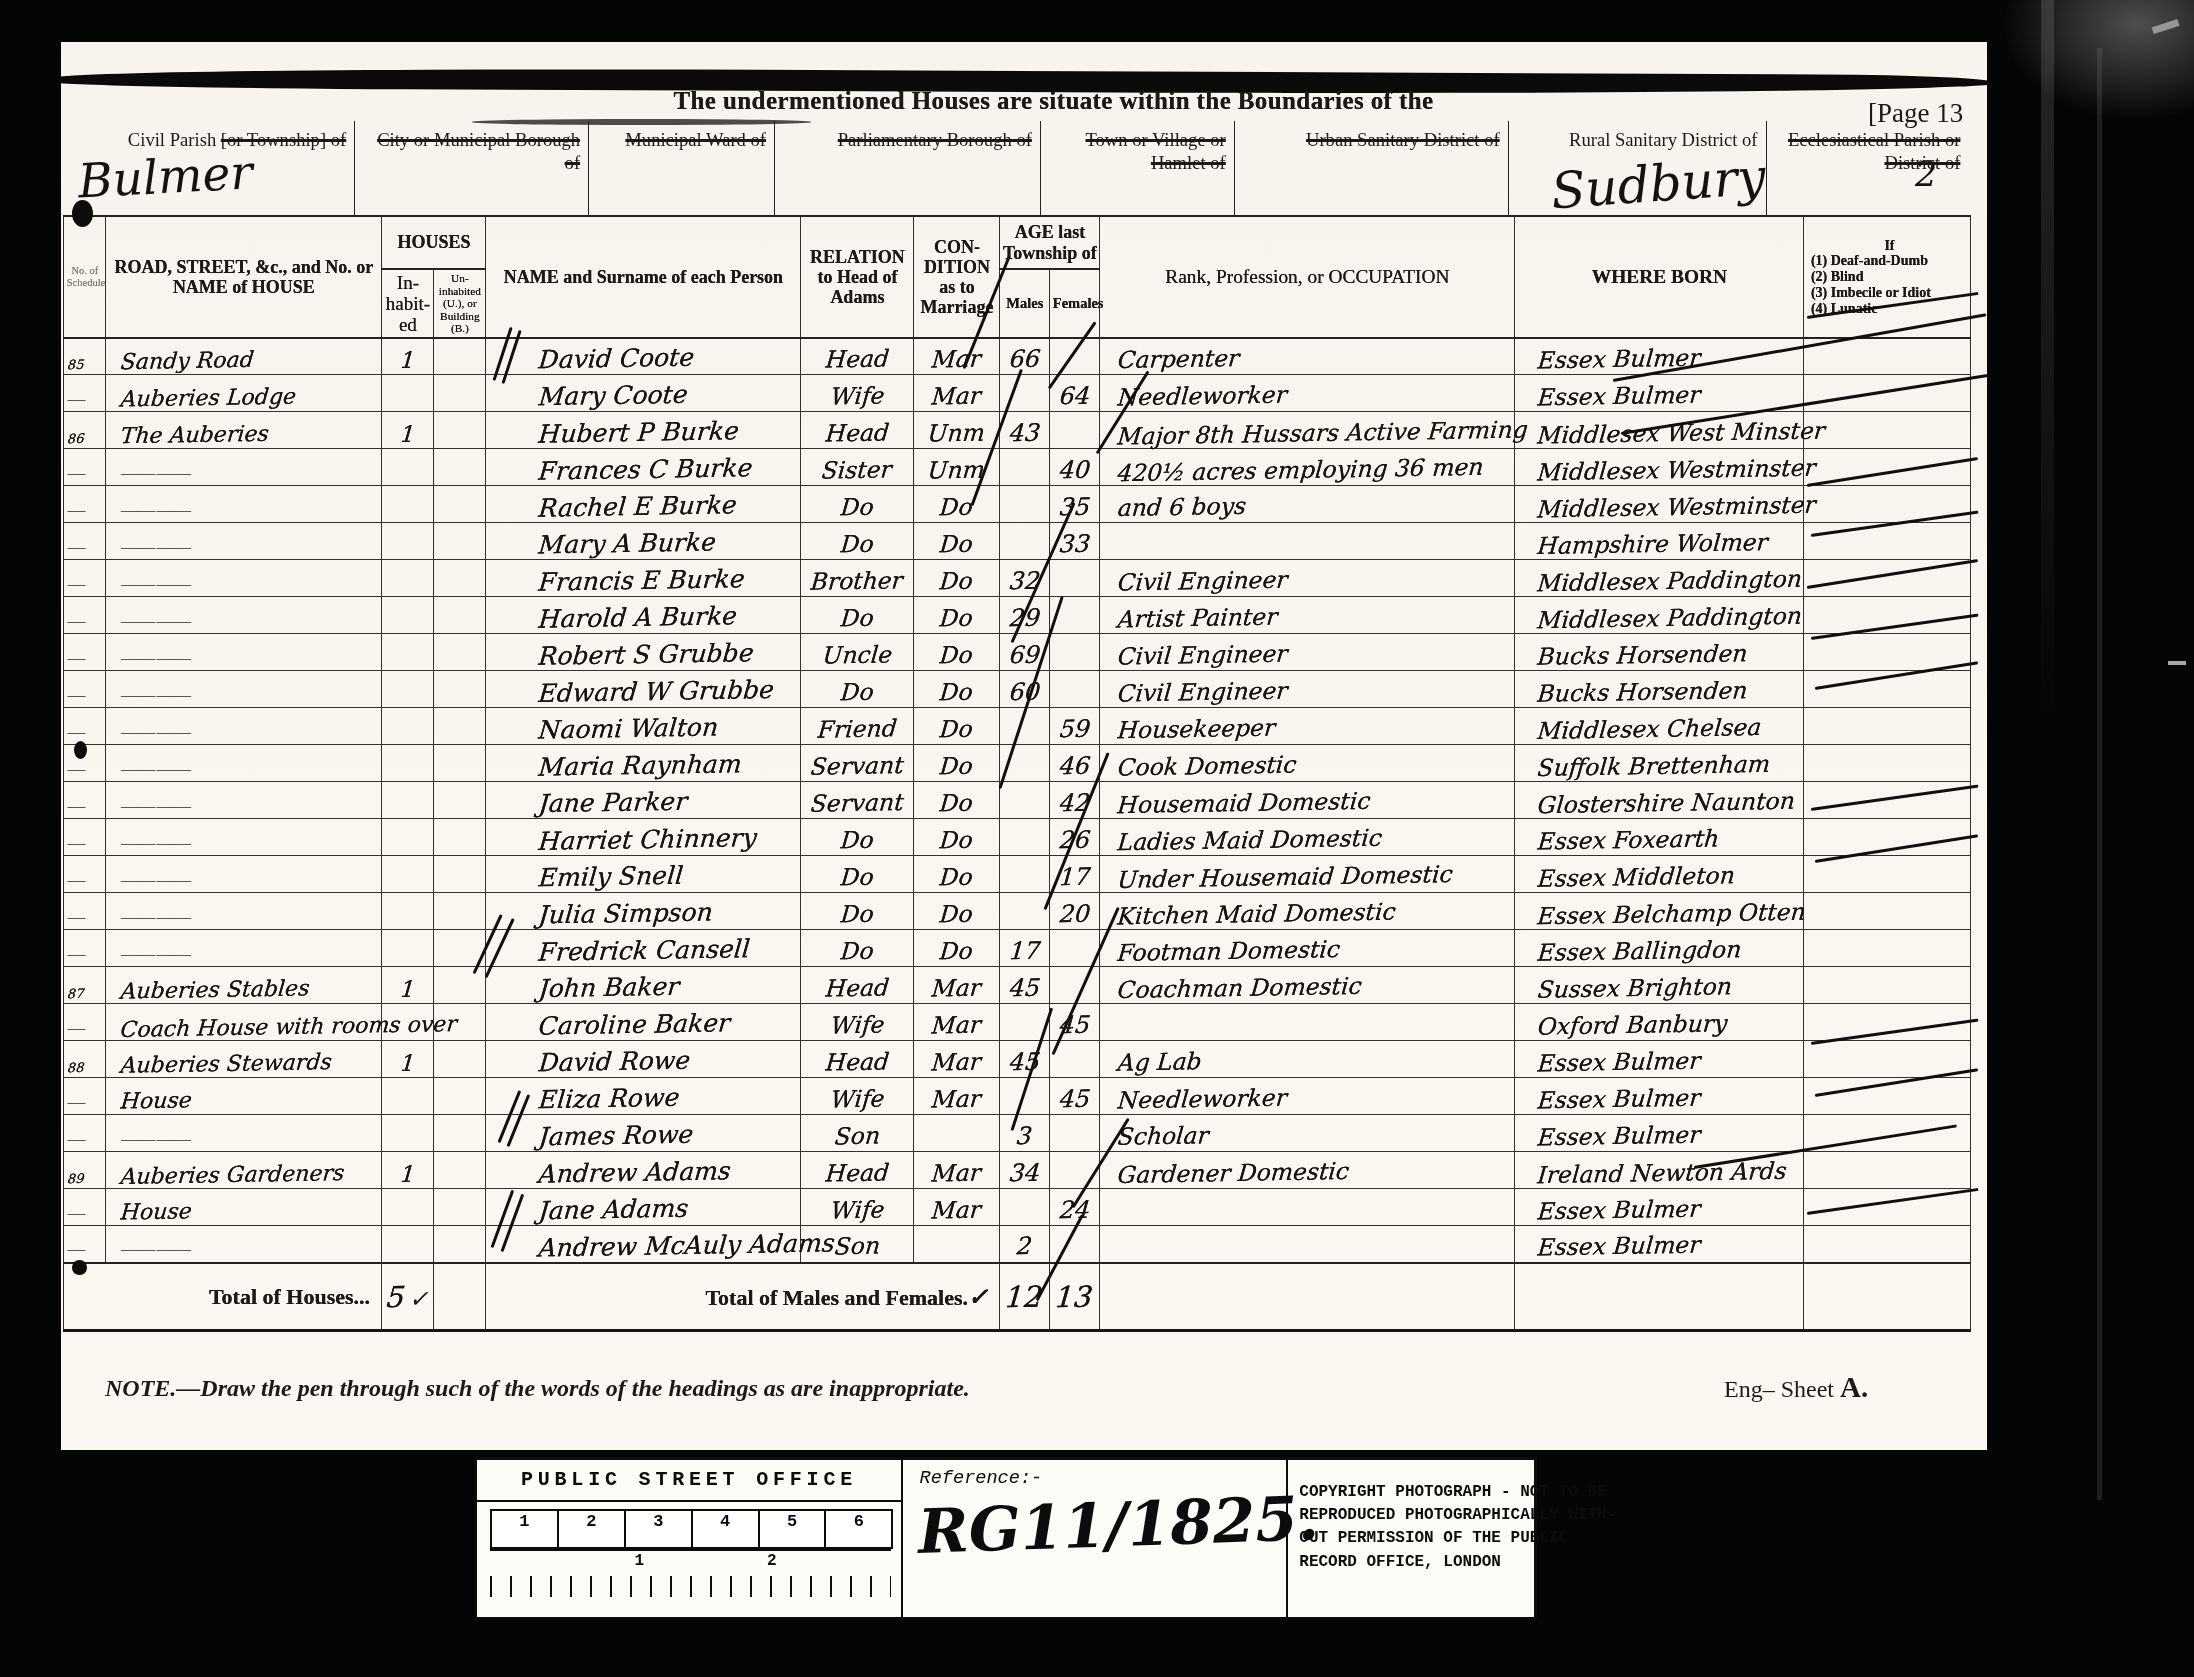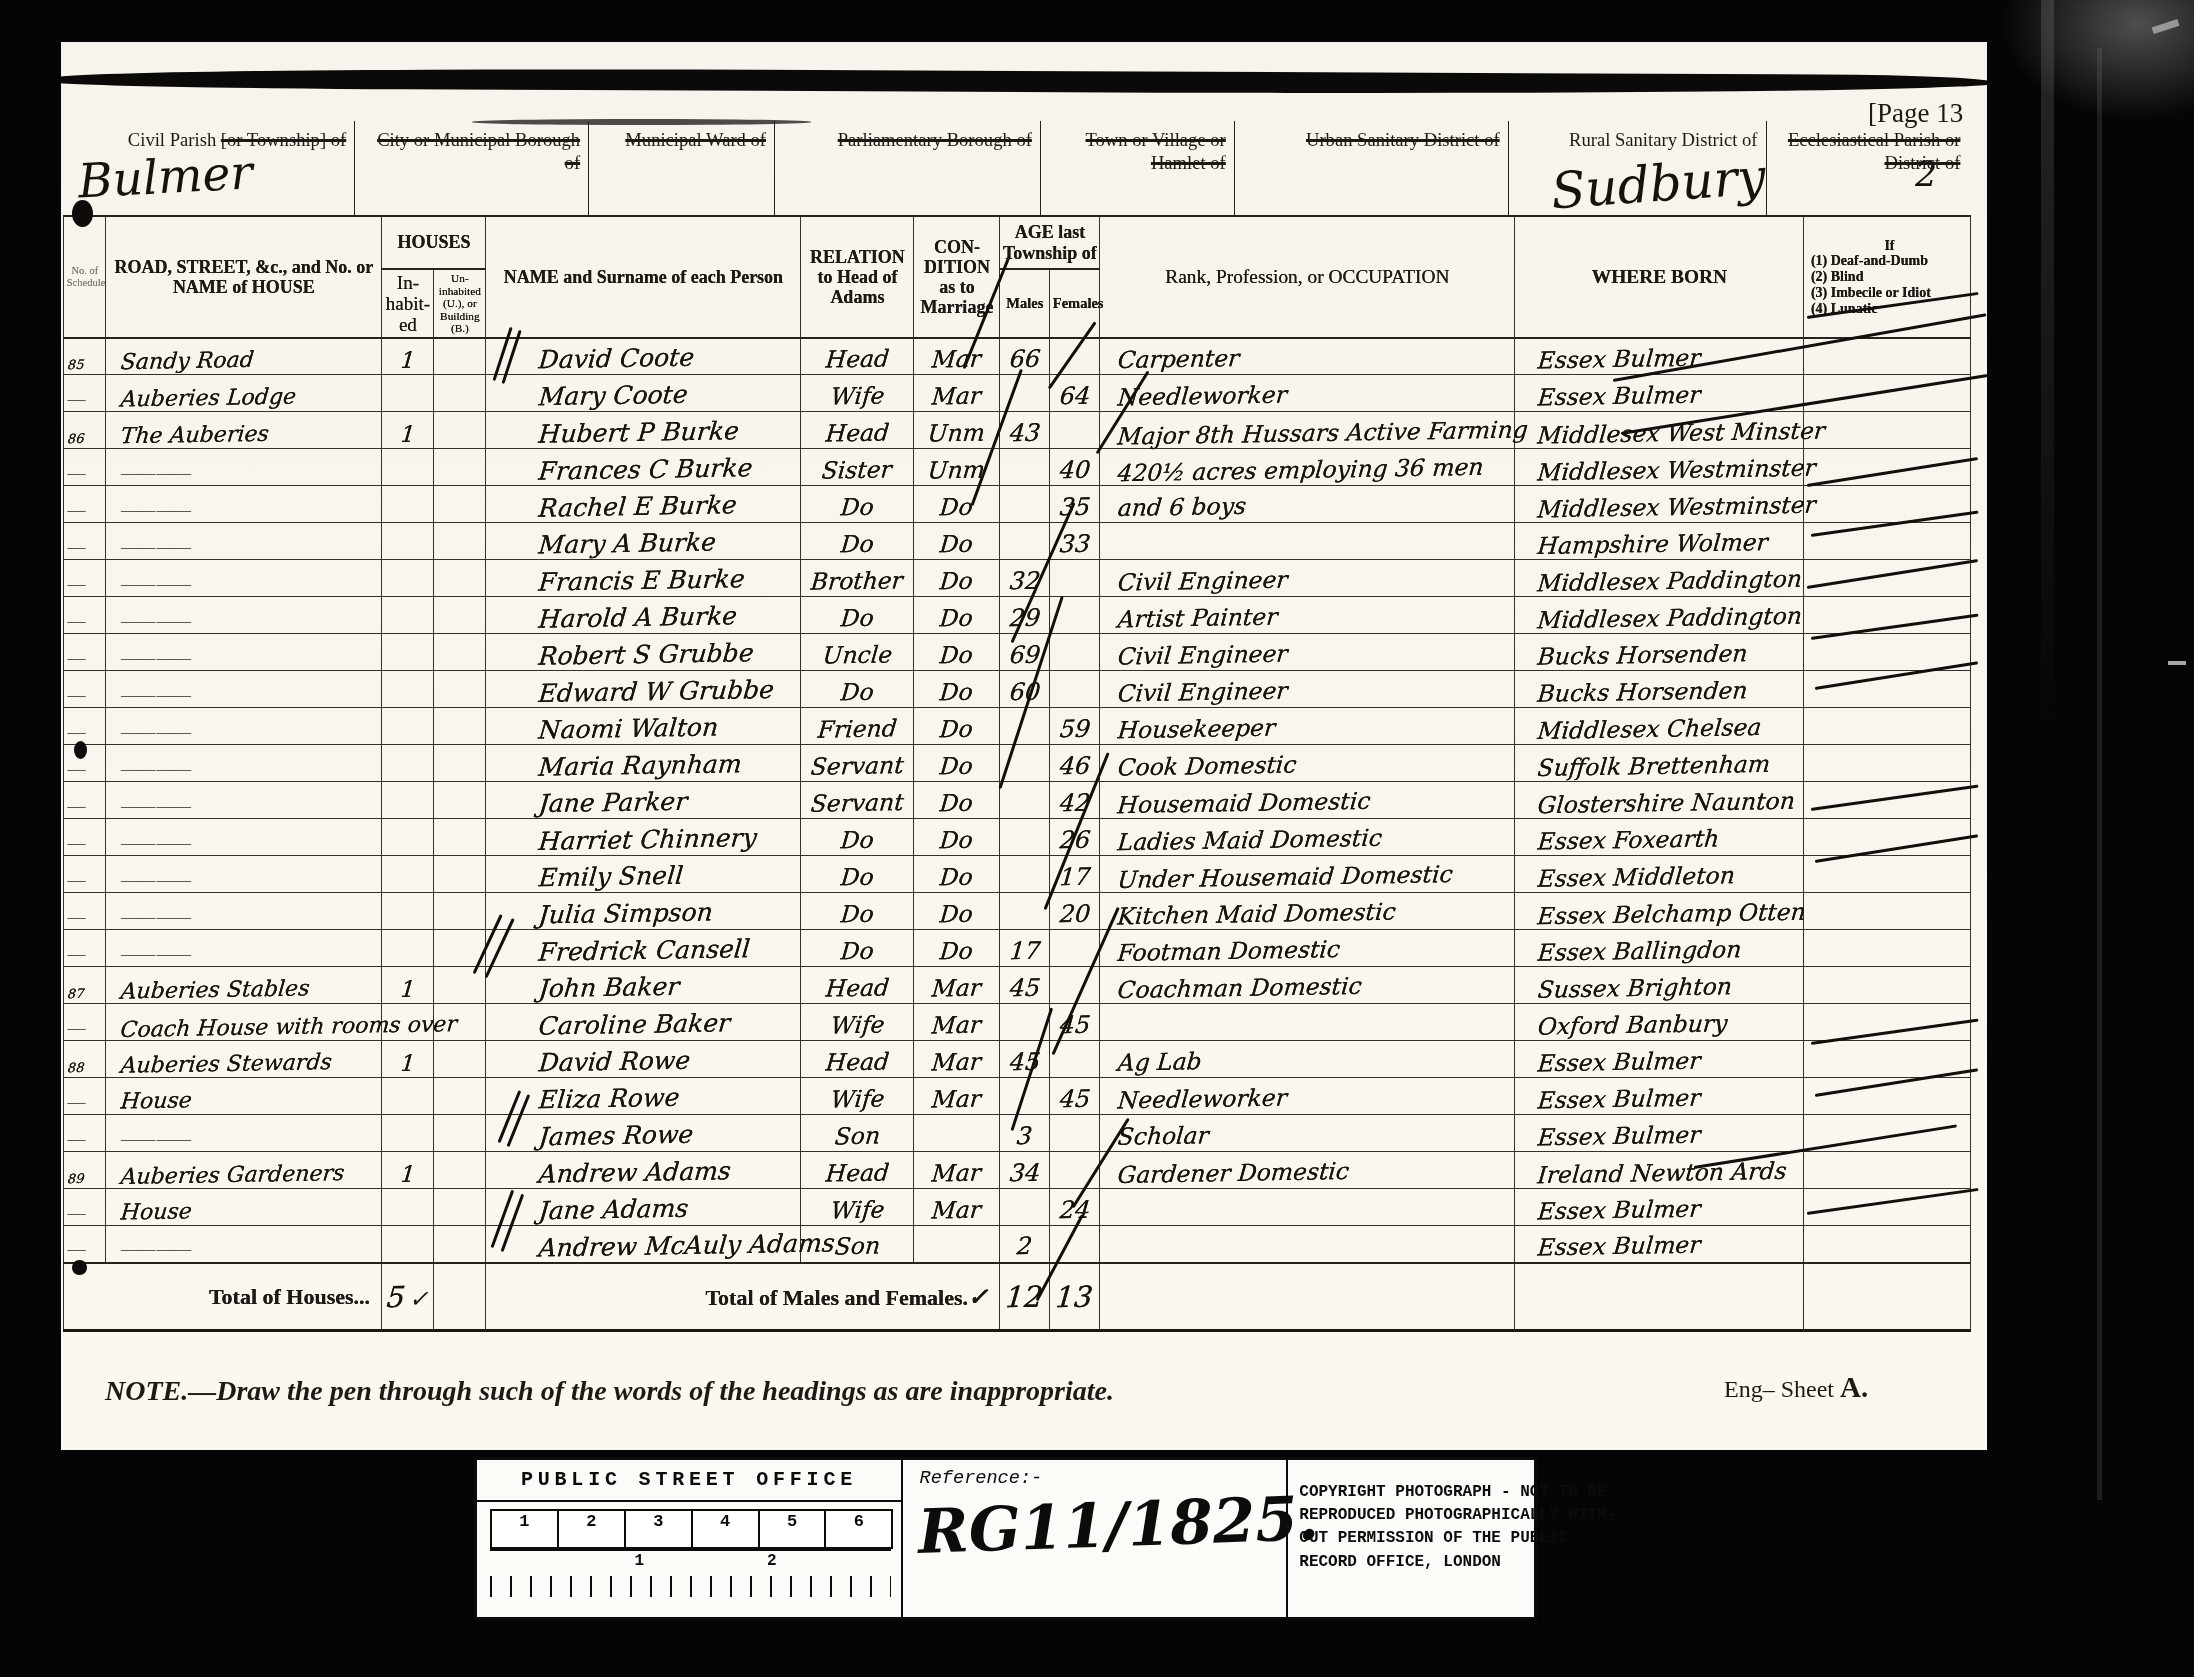"The undermentioned Houses are situate" div { html: none -> <div>The undermentioned Houses are situate within the Boundaries of the</div> }
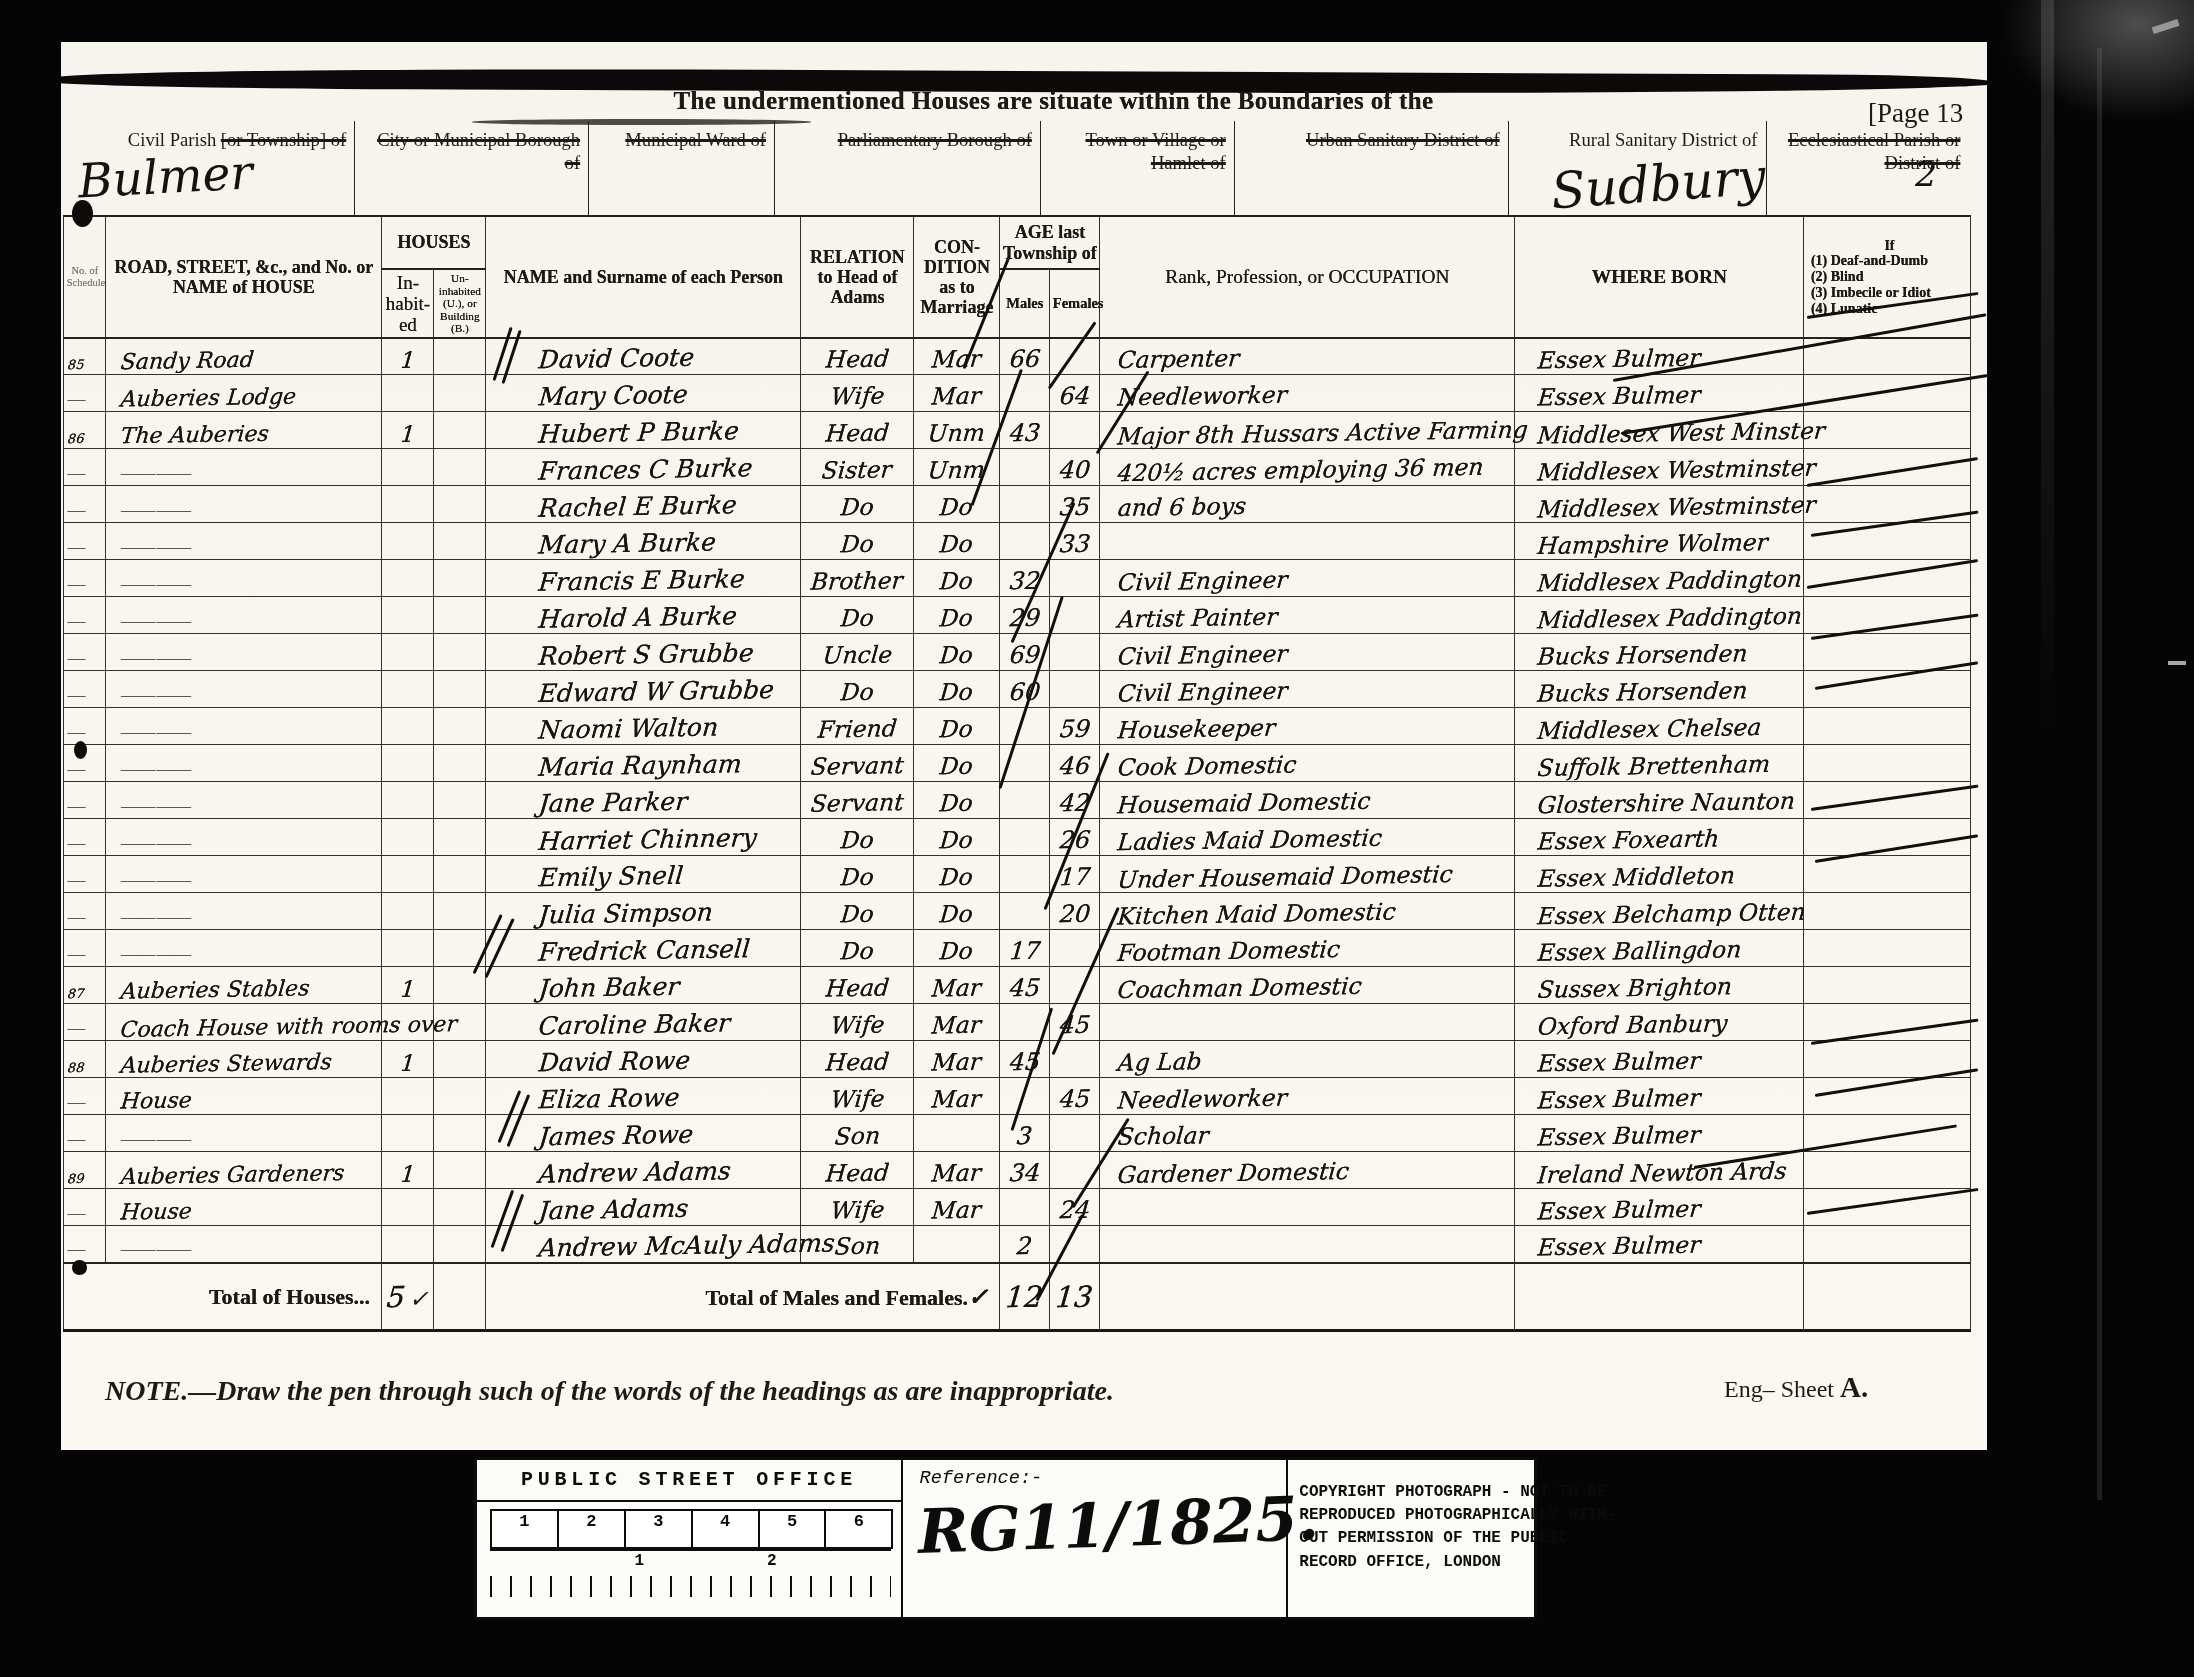"NOTE.—Draw the pen through such" #note { font-size: 28px -> 24px }
